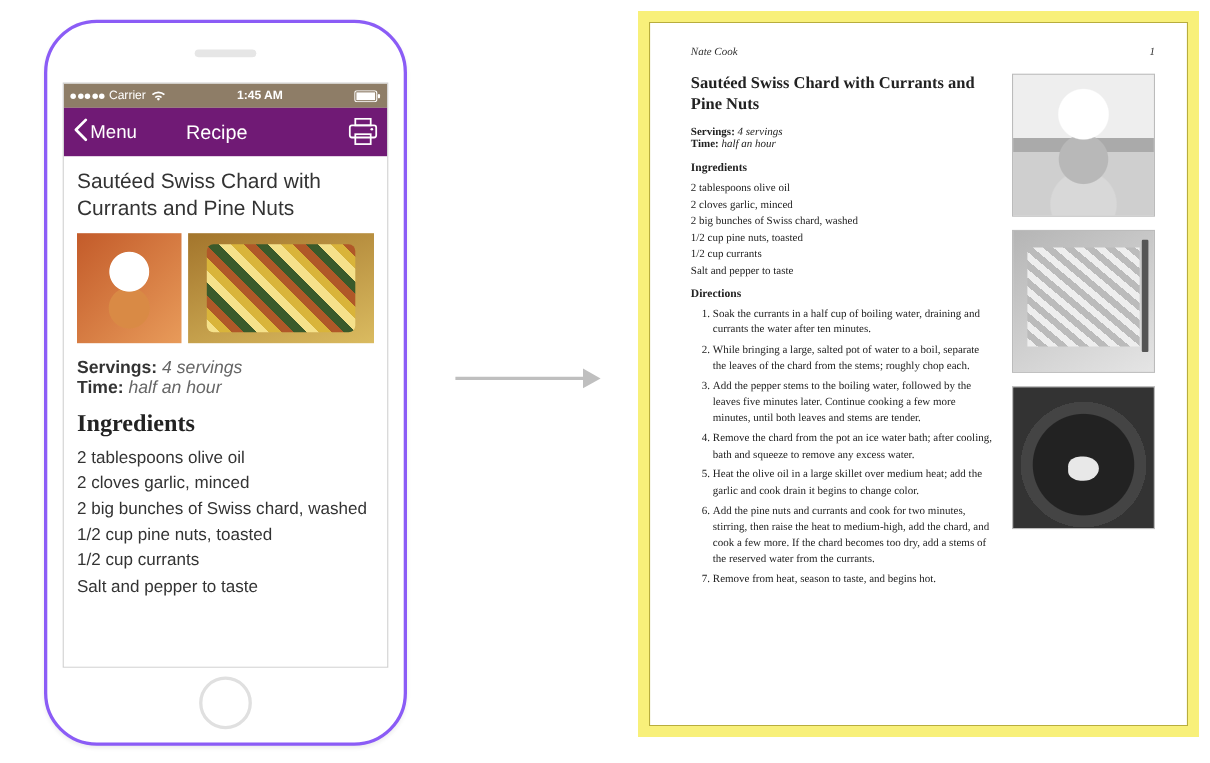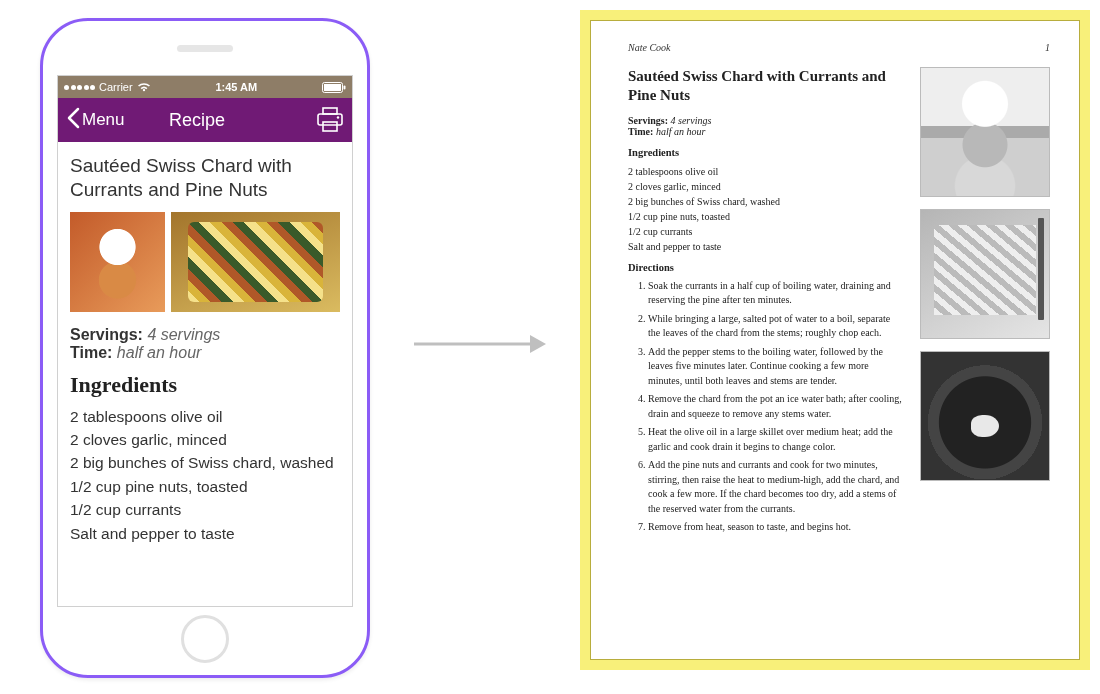"Soak the currants in a" li { text: reserving the pine -> currants the water }
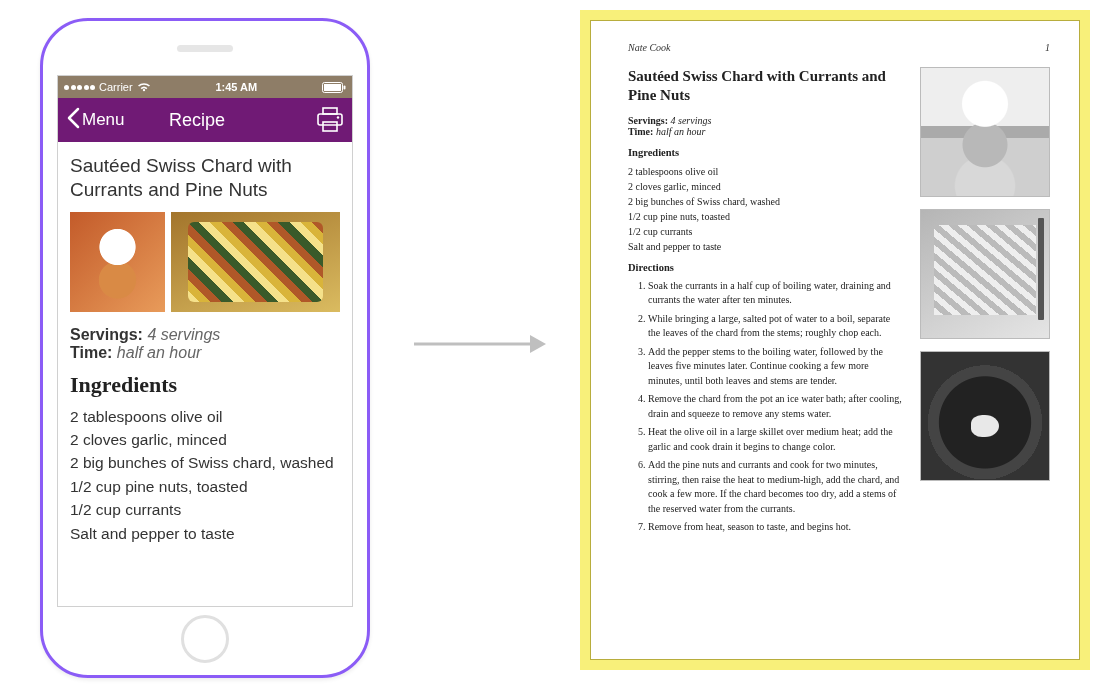"Remove the chard from the" li { text: drain and squeeze to remove any stems -> bath and squeeze to remove any excess }
